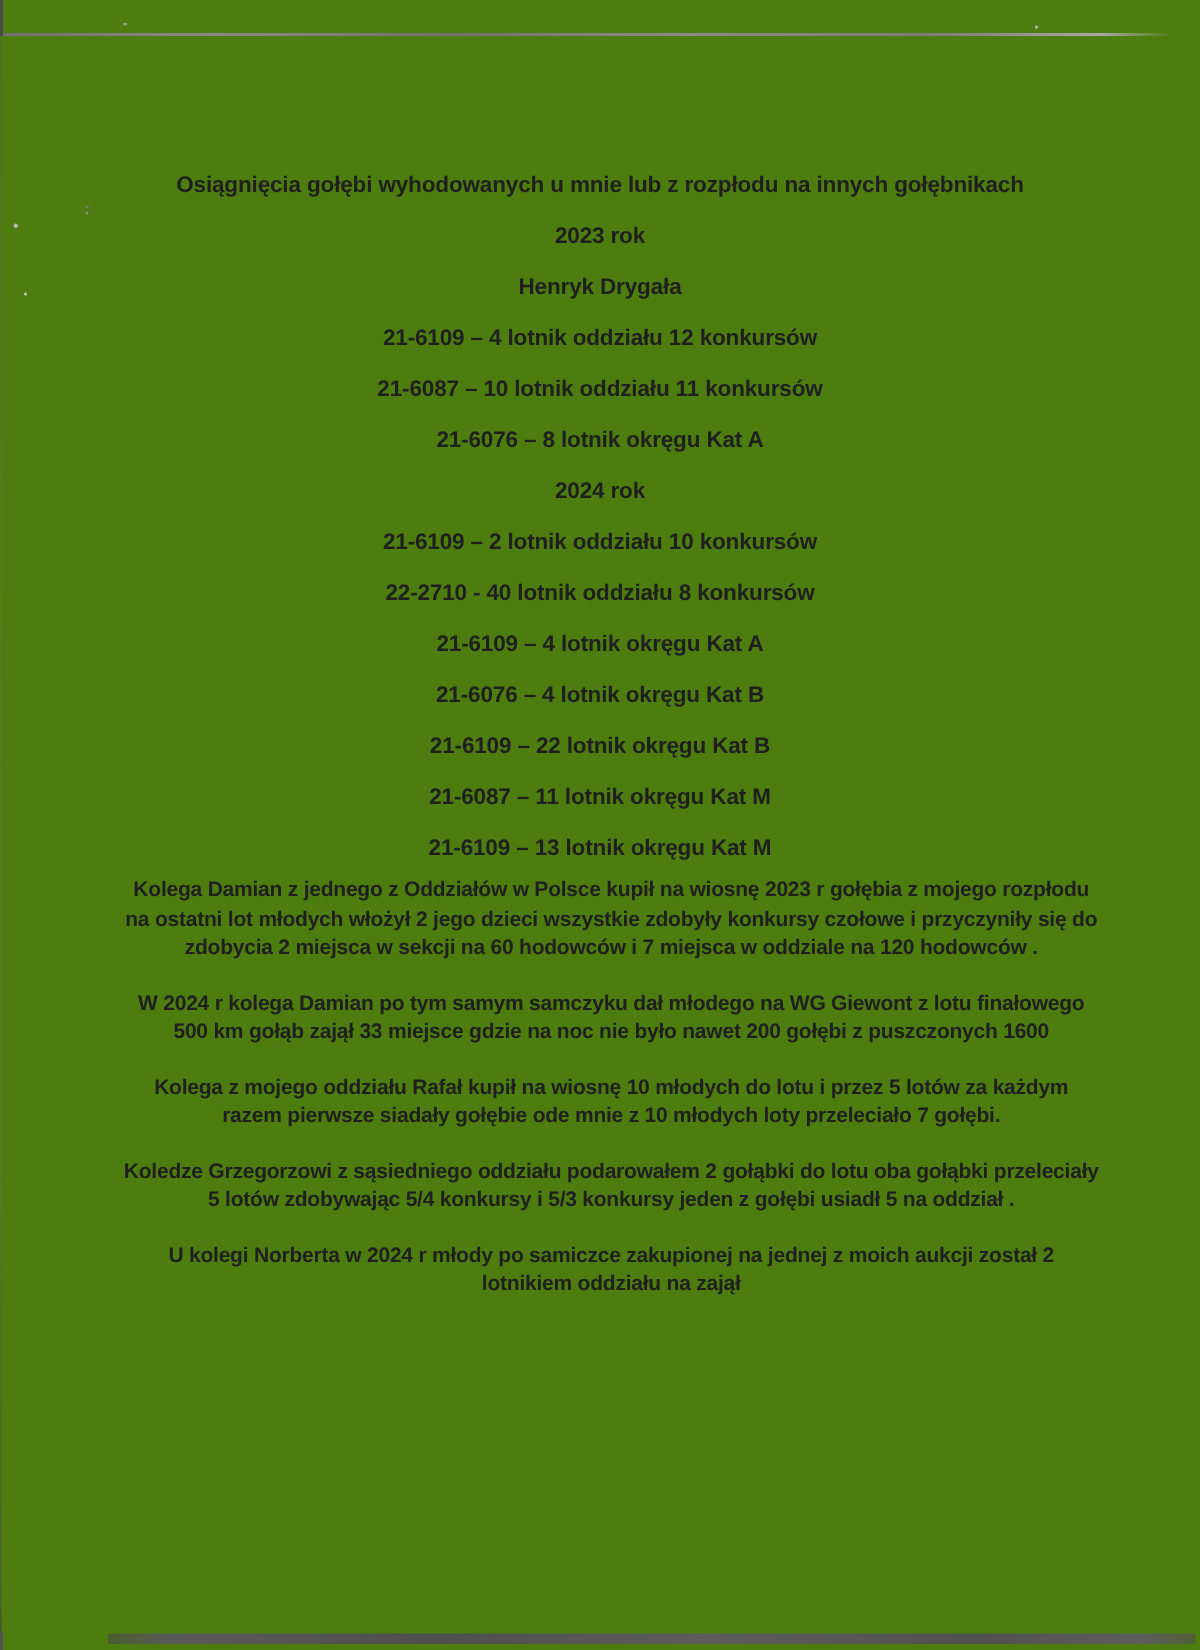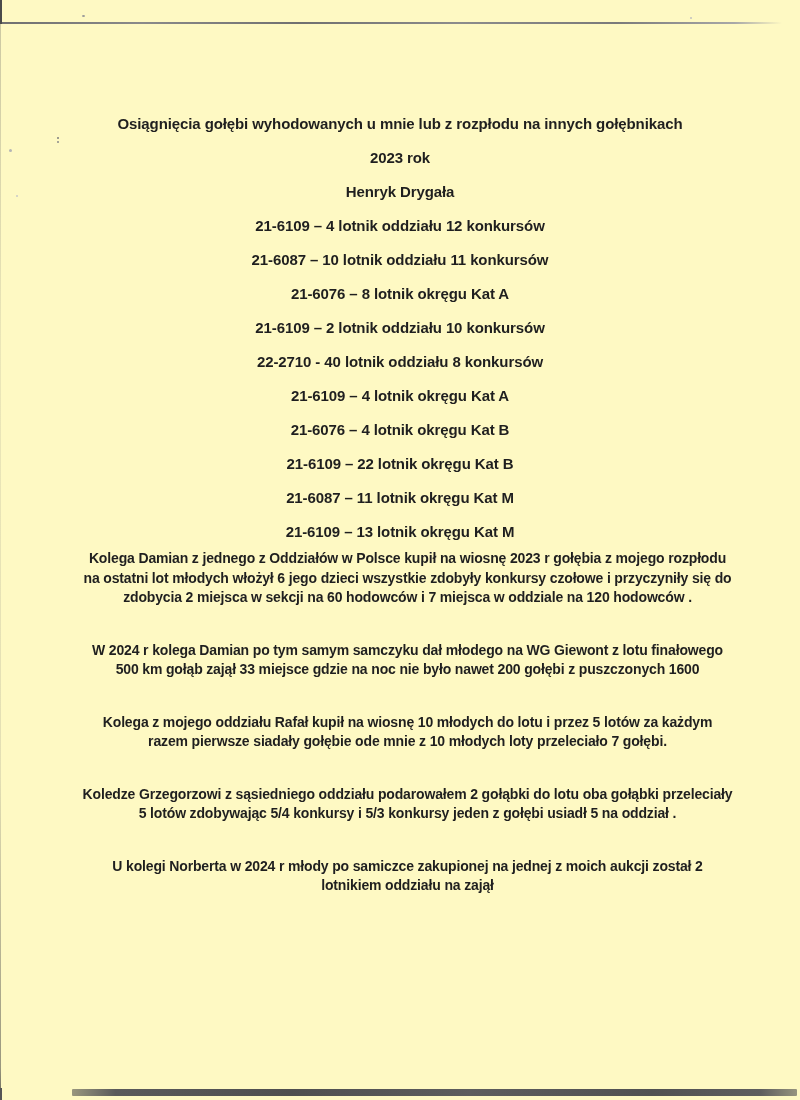"Osiągnięcia gołębi wyhodowanych u mnie" .page { background: #fef9c3 -> #4d7c0f }
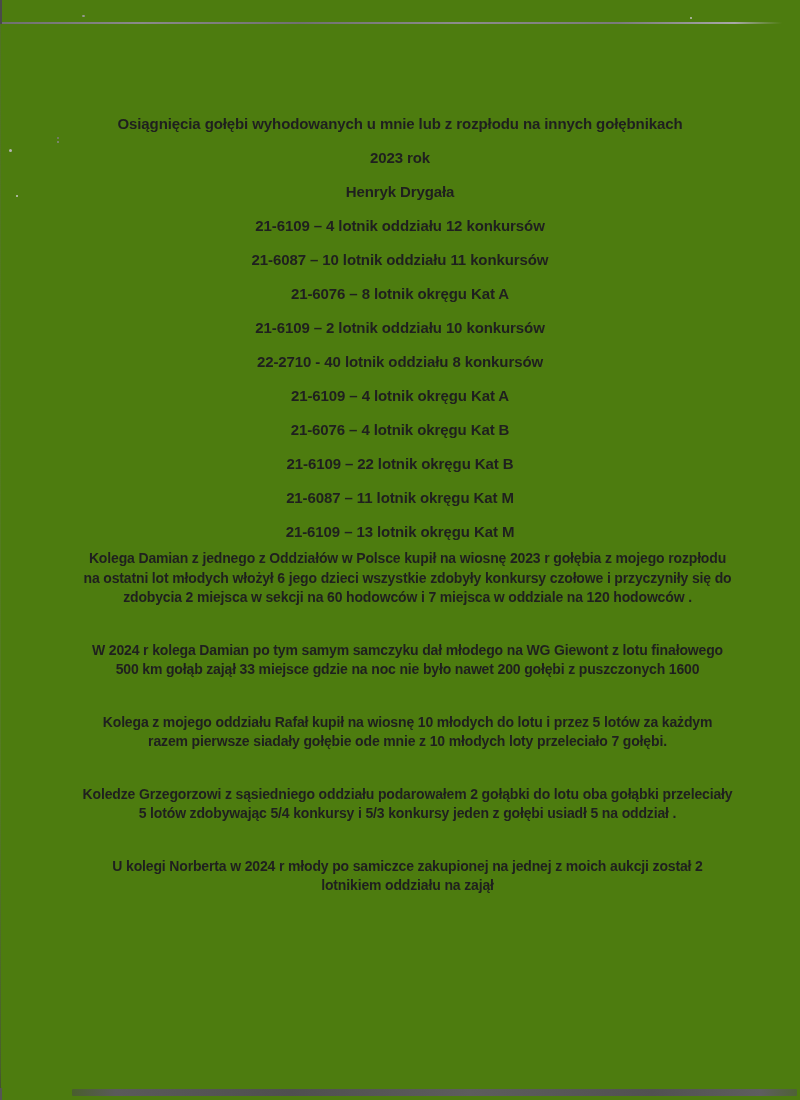"2024 rok" div.hline { html: none -> <div>2024 rok</div> }
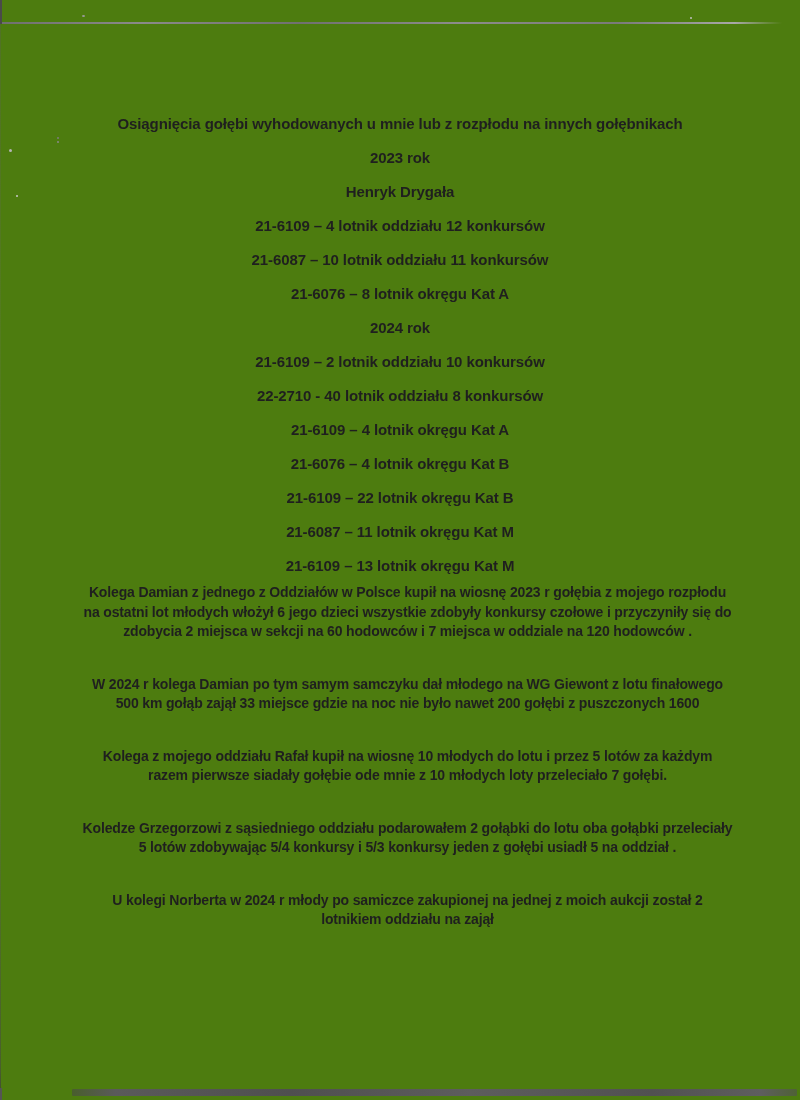"na ostatni lot młodych włożył" div.para-line { text: 6 -> 2 }
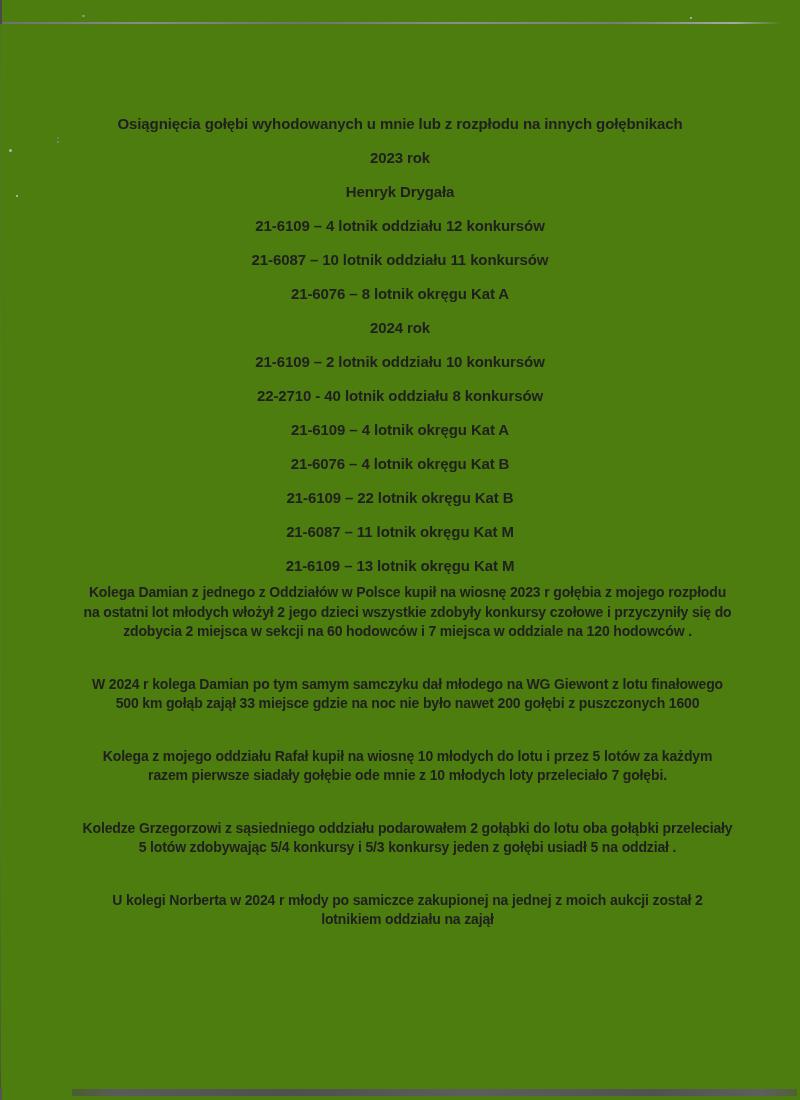"W 2024 r kolega Damian" .para + .para { margin-top: 33px -> 17px }
